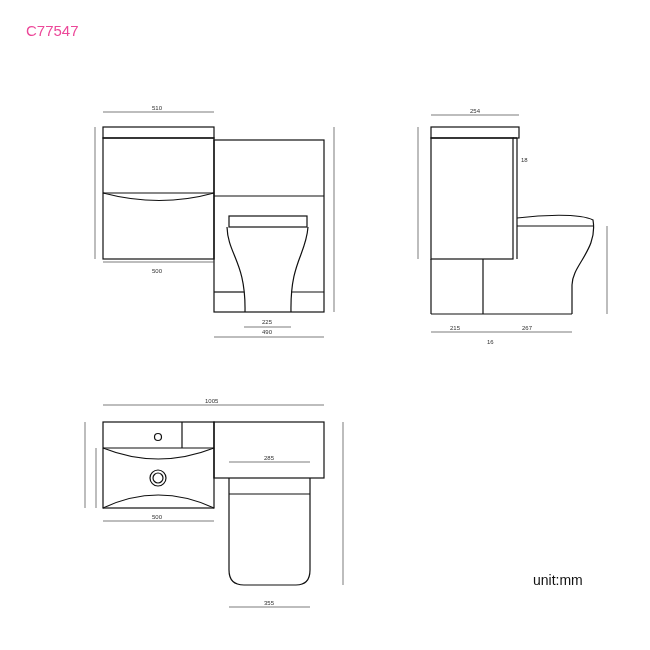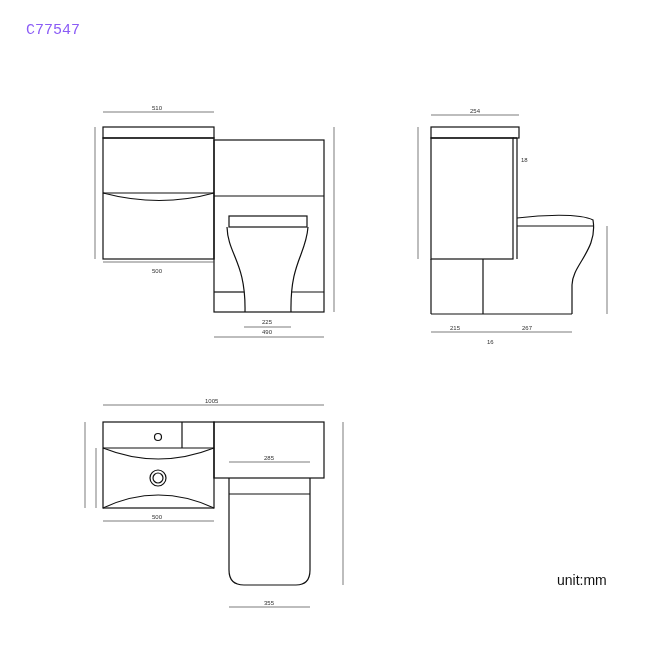"C77547" .code { color: #8b5cf6 -> #ec4899; font-family: Liberation Mono, monospace -> none }
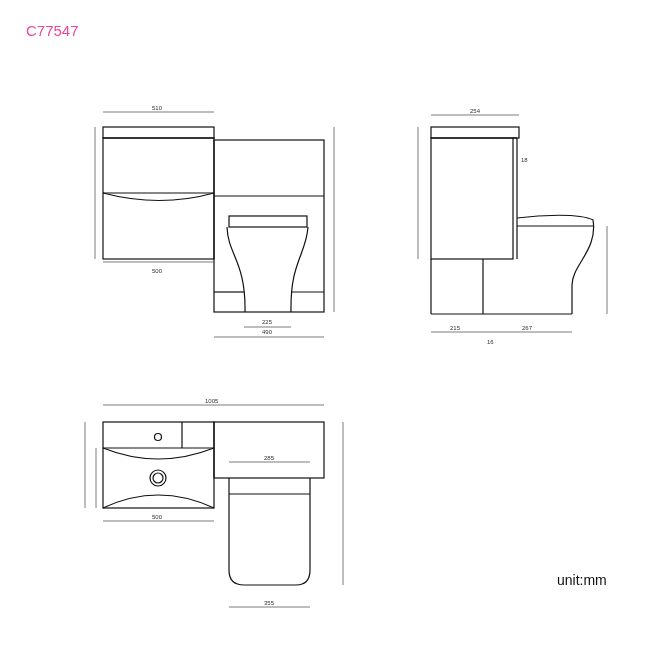"unit:mm" .unit { margin-left: 24px -> none }
